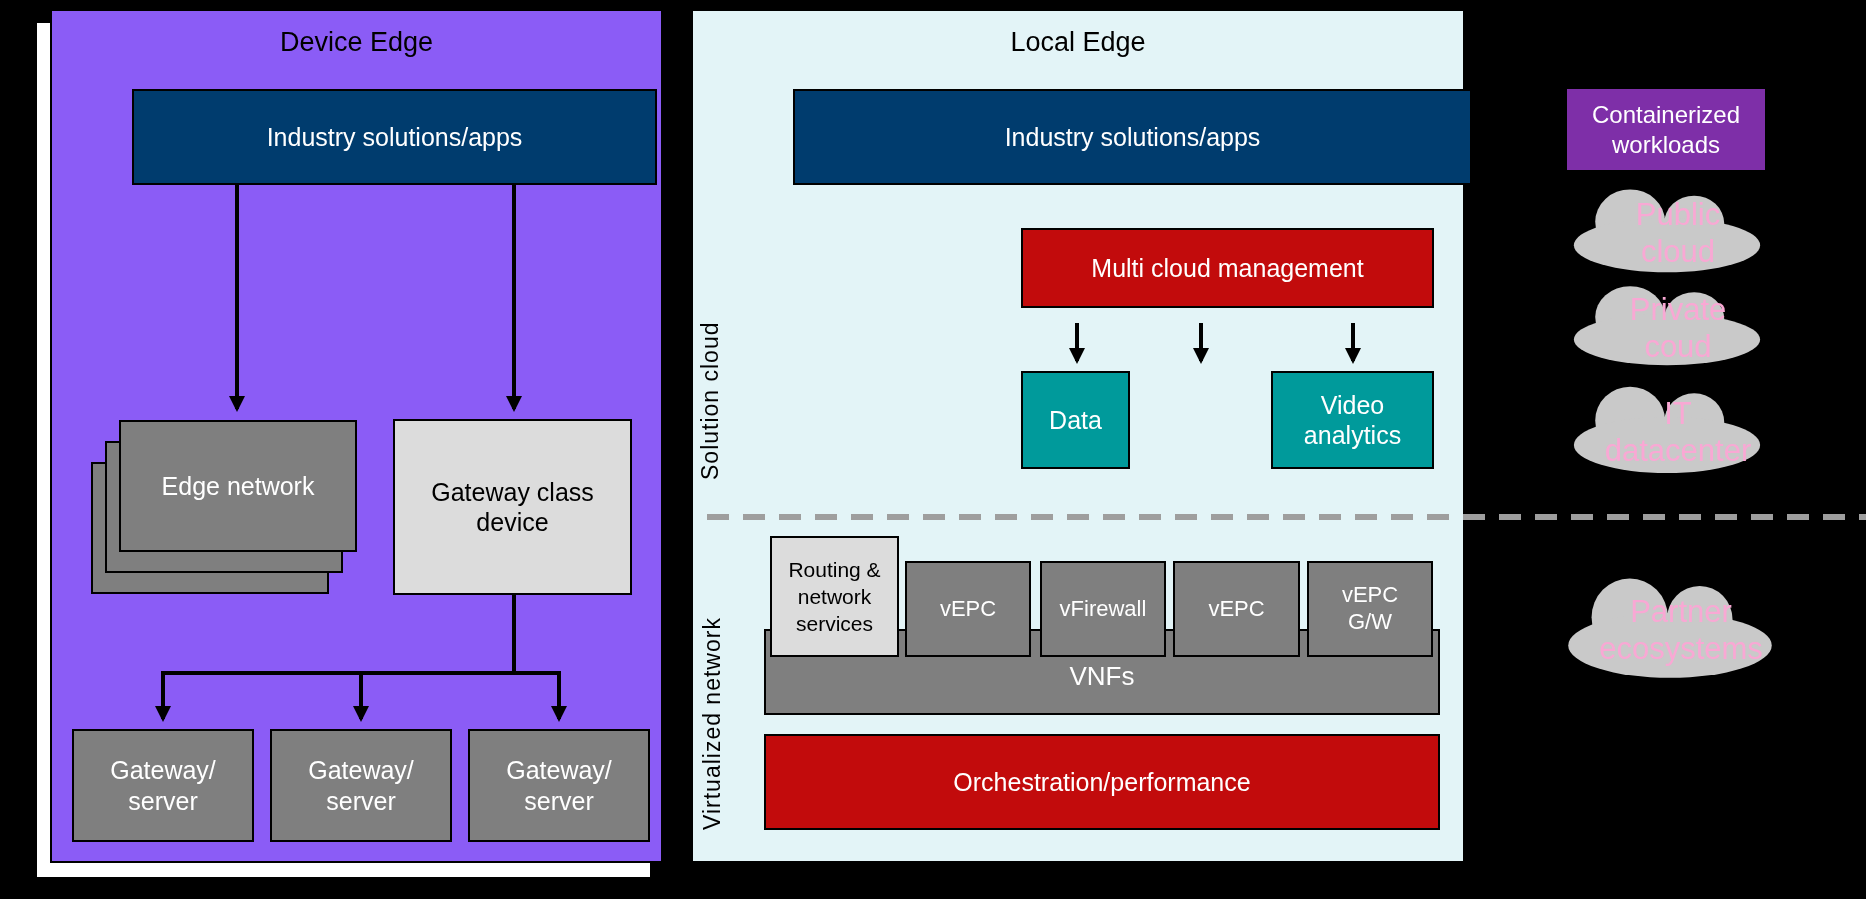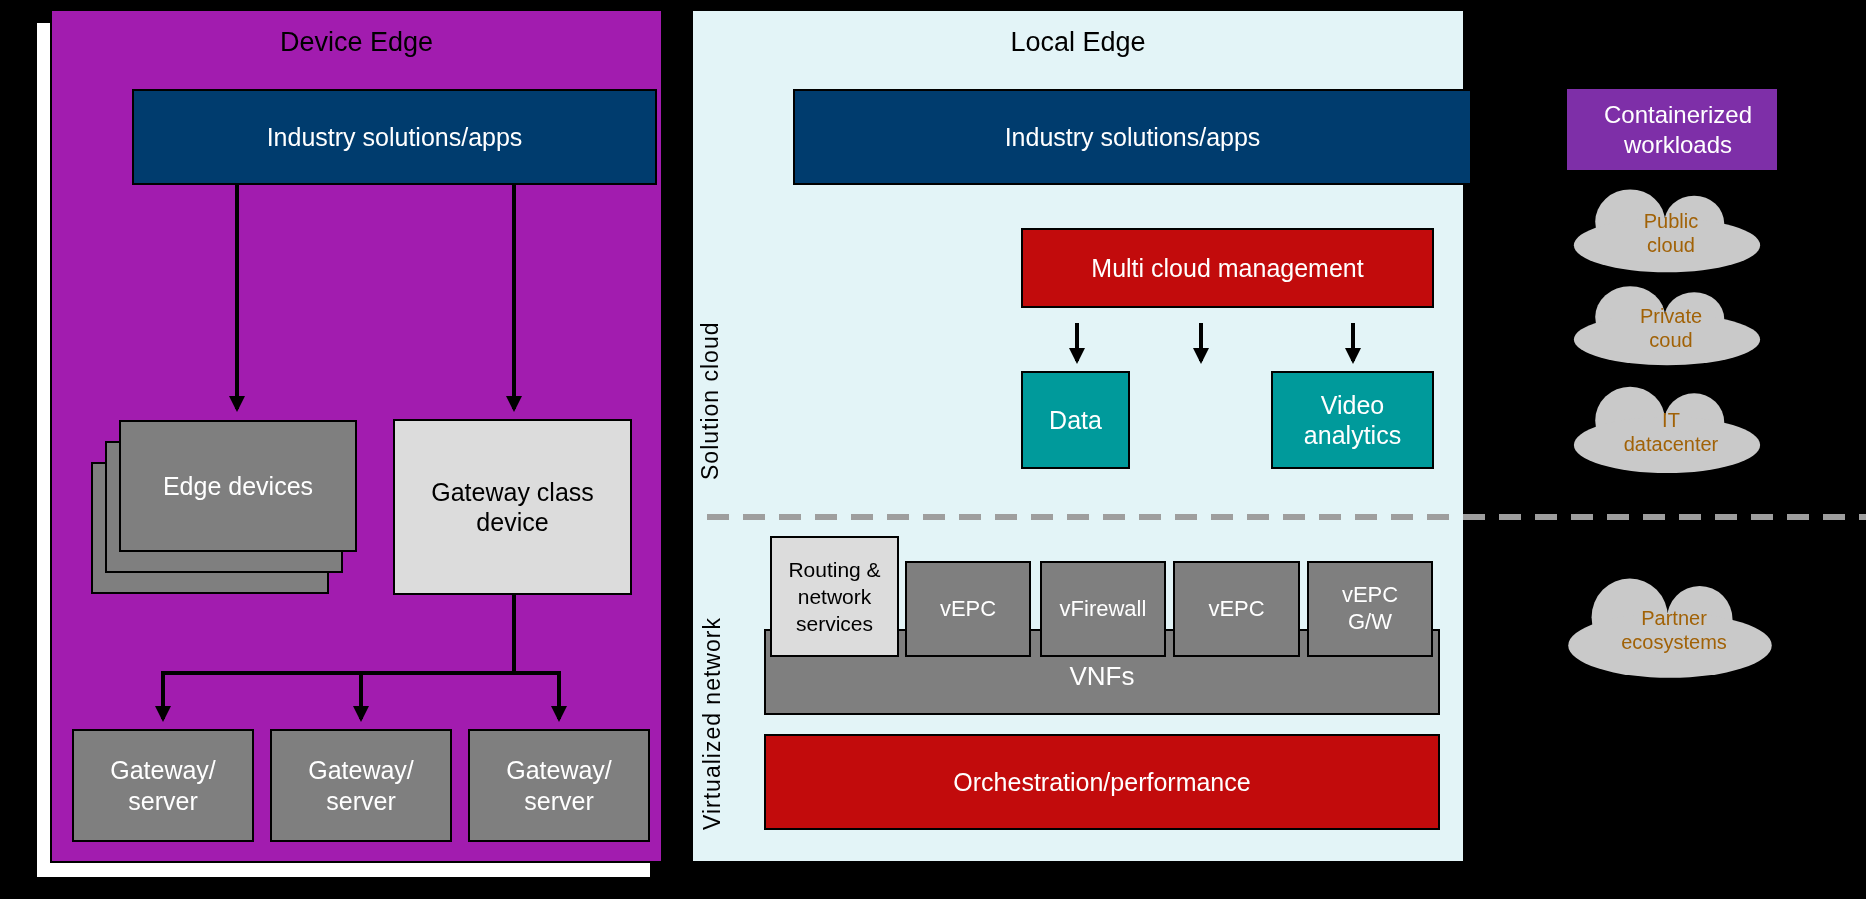"Device Edge" .panel-device { background: #a21caf -> #8b5cf6 }
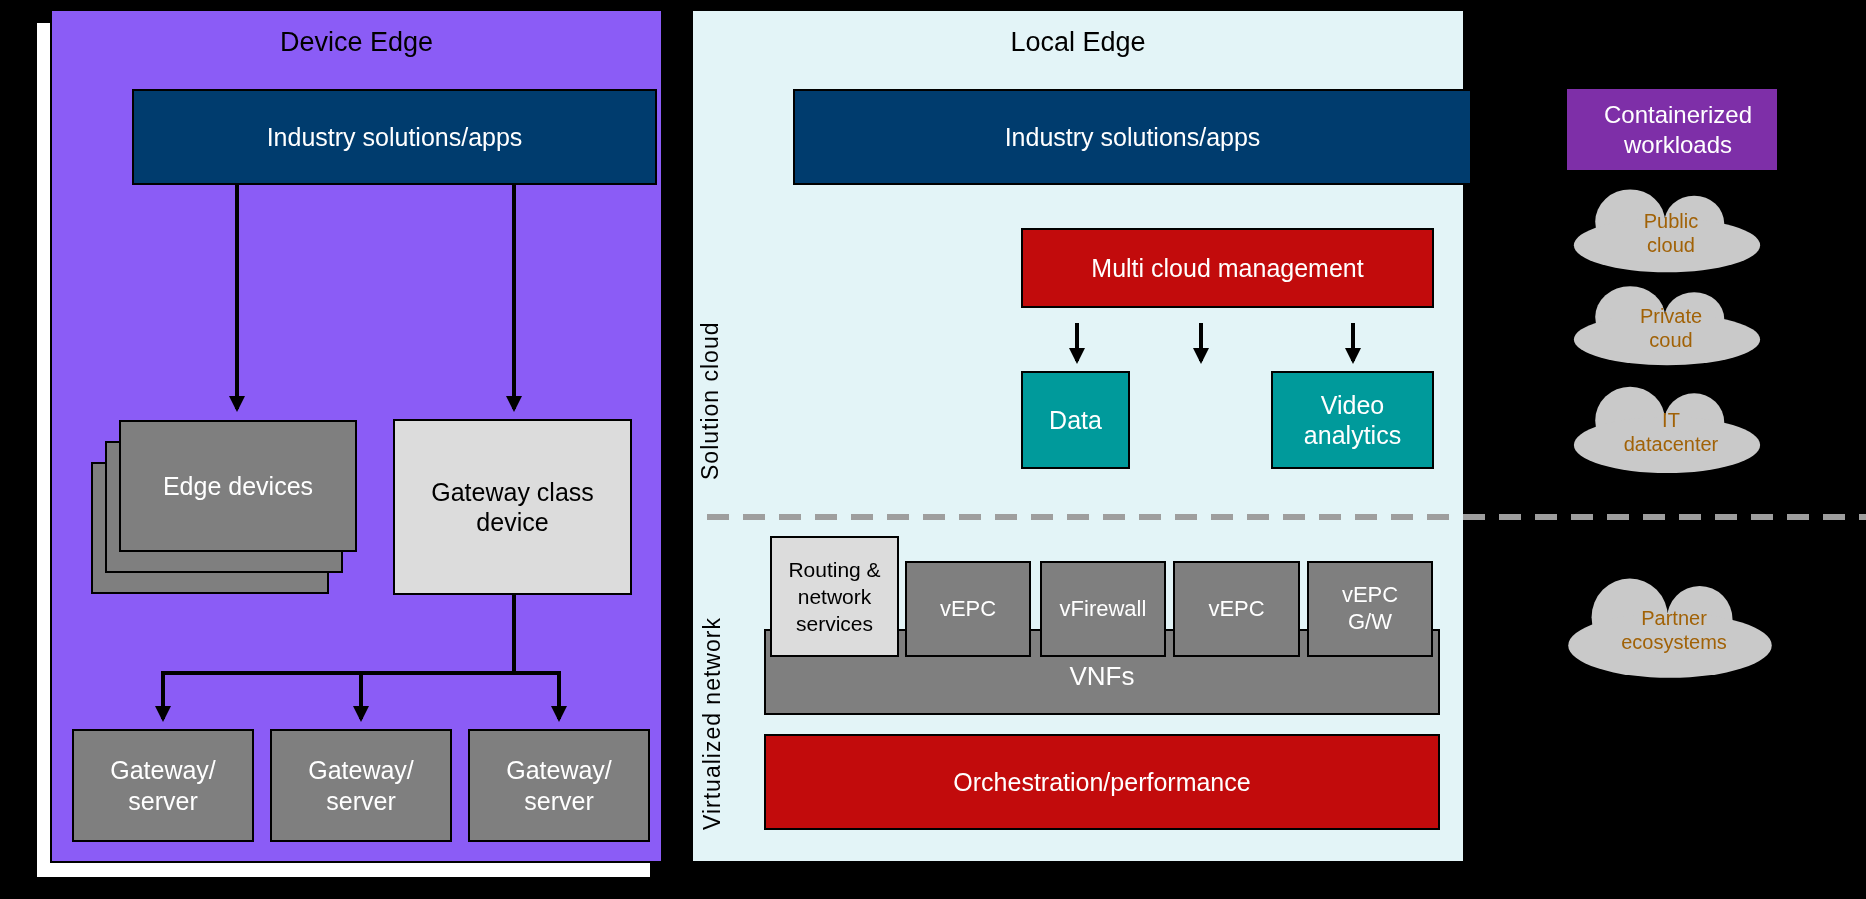"Containerized" div.purple { padding-left: 12px -> none }
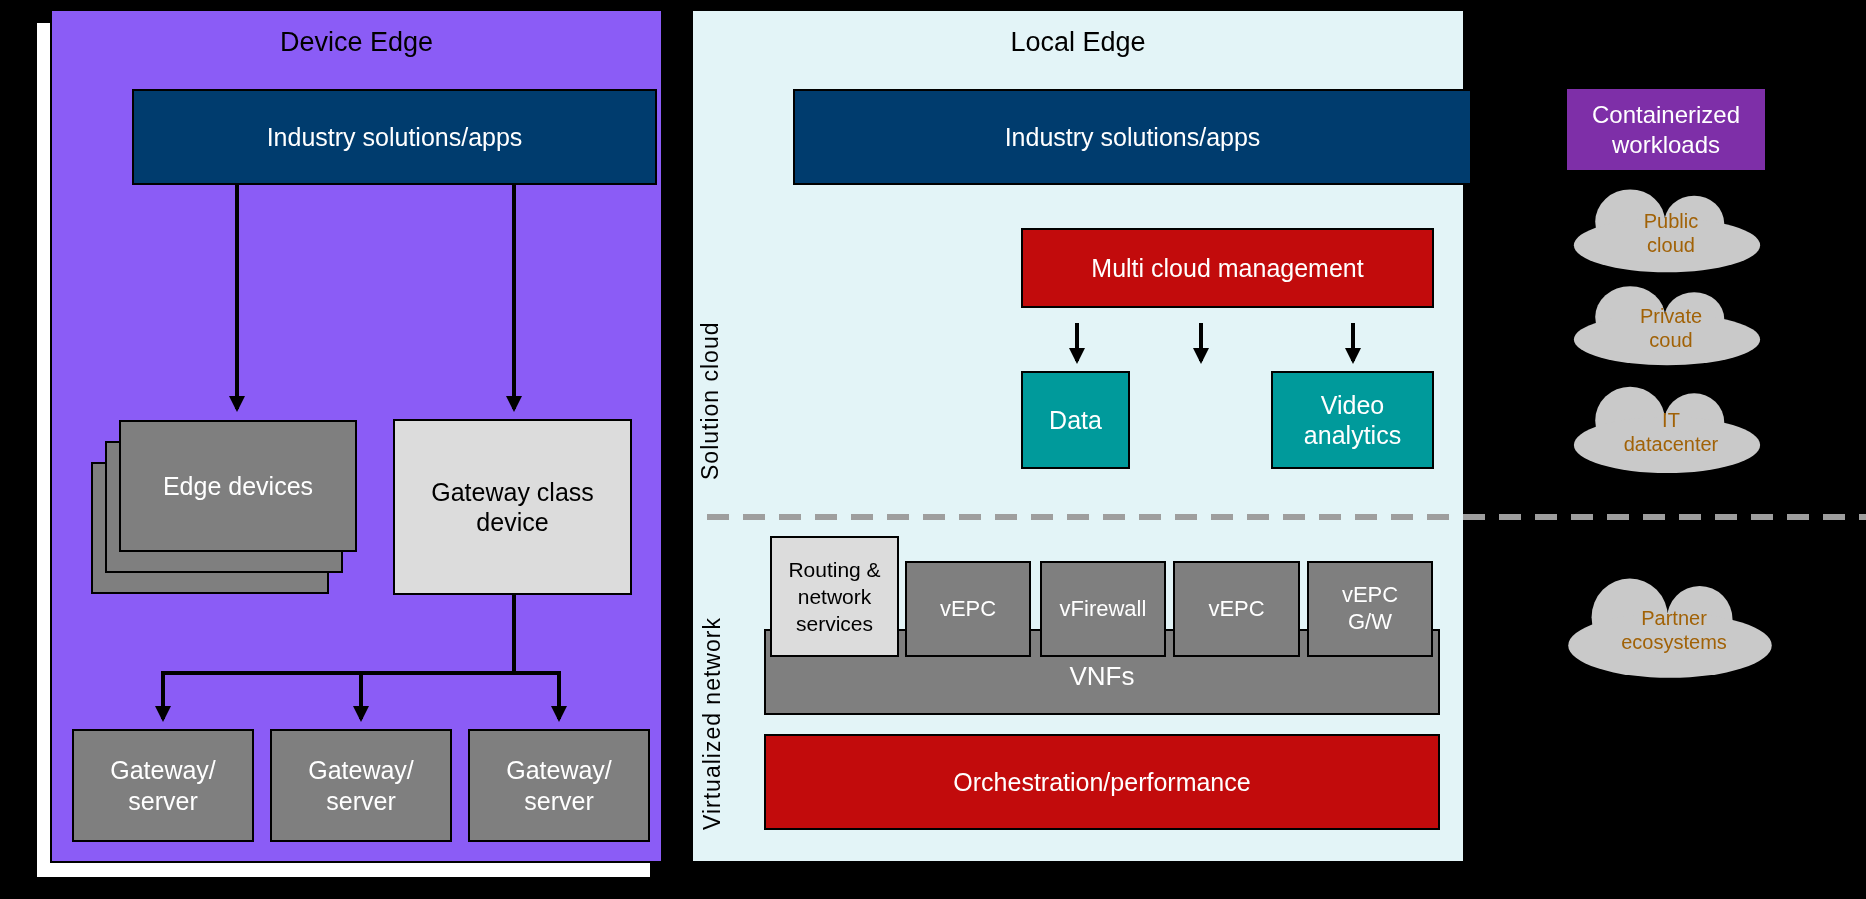"Public" .cloud .cloud-label { color: #a16207 -> #f9a8d4; font-size: 20px -> 31px; left: 4px -> 11px }
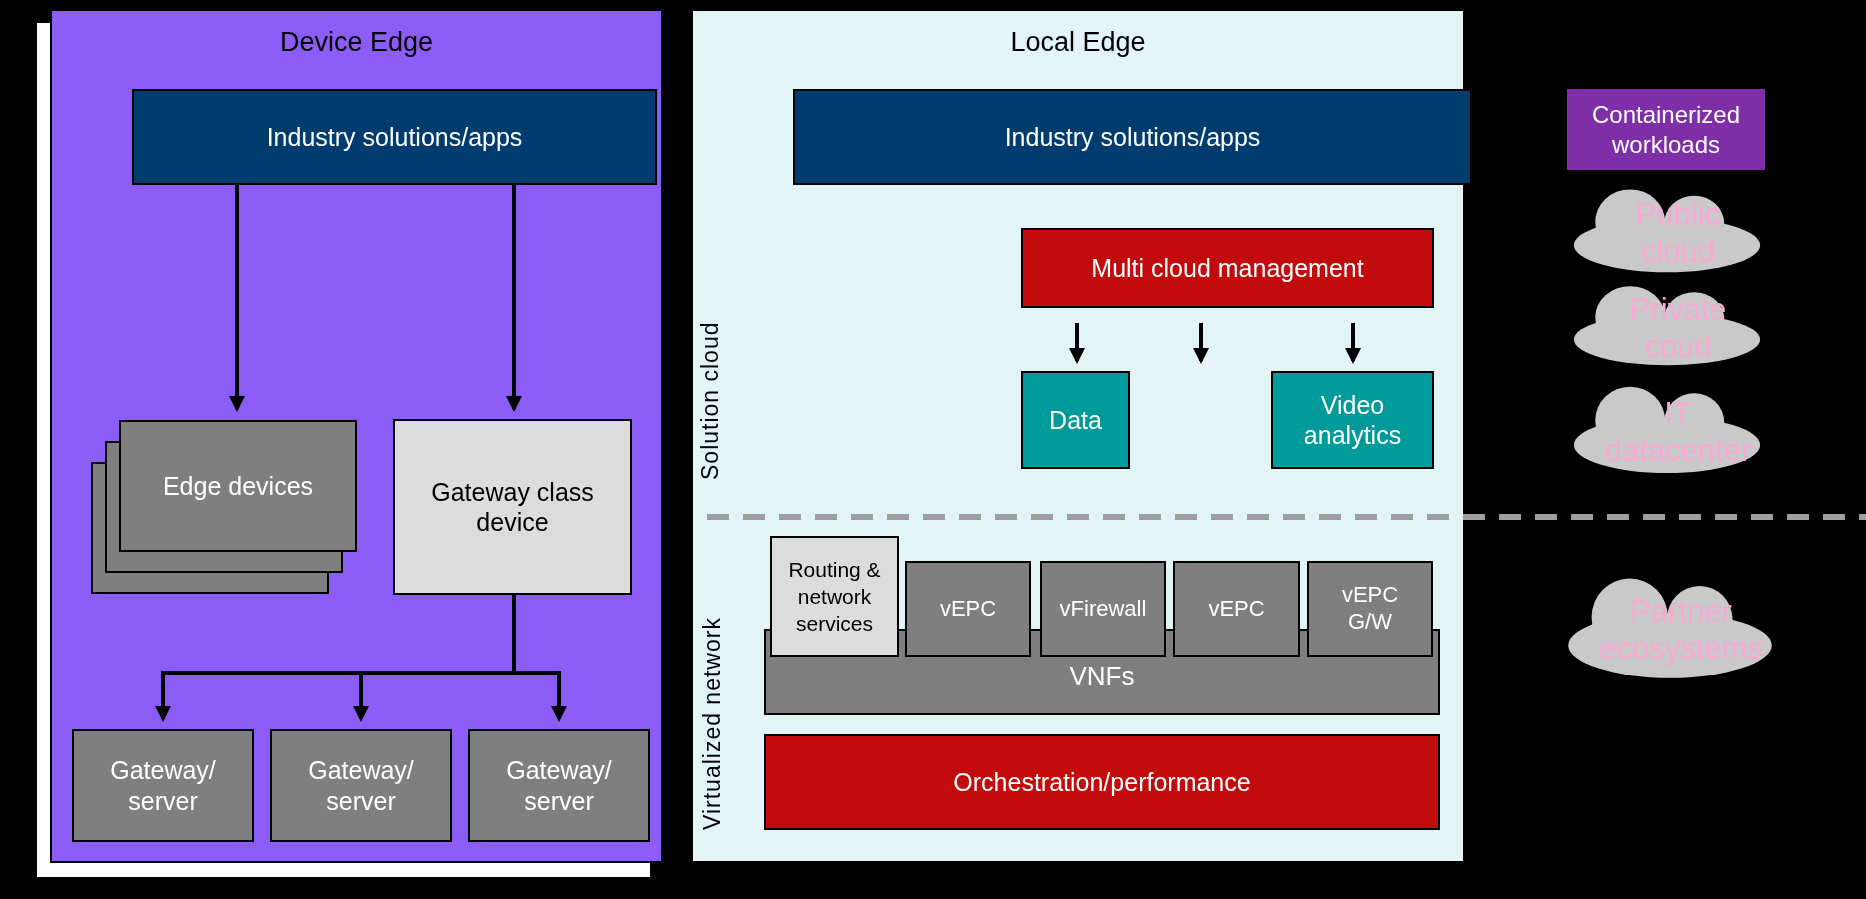"Edge devices" div.box { text: devices -> network }
